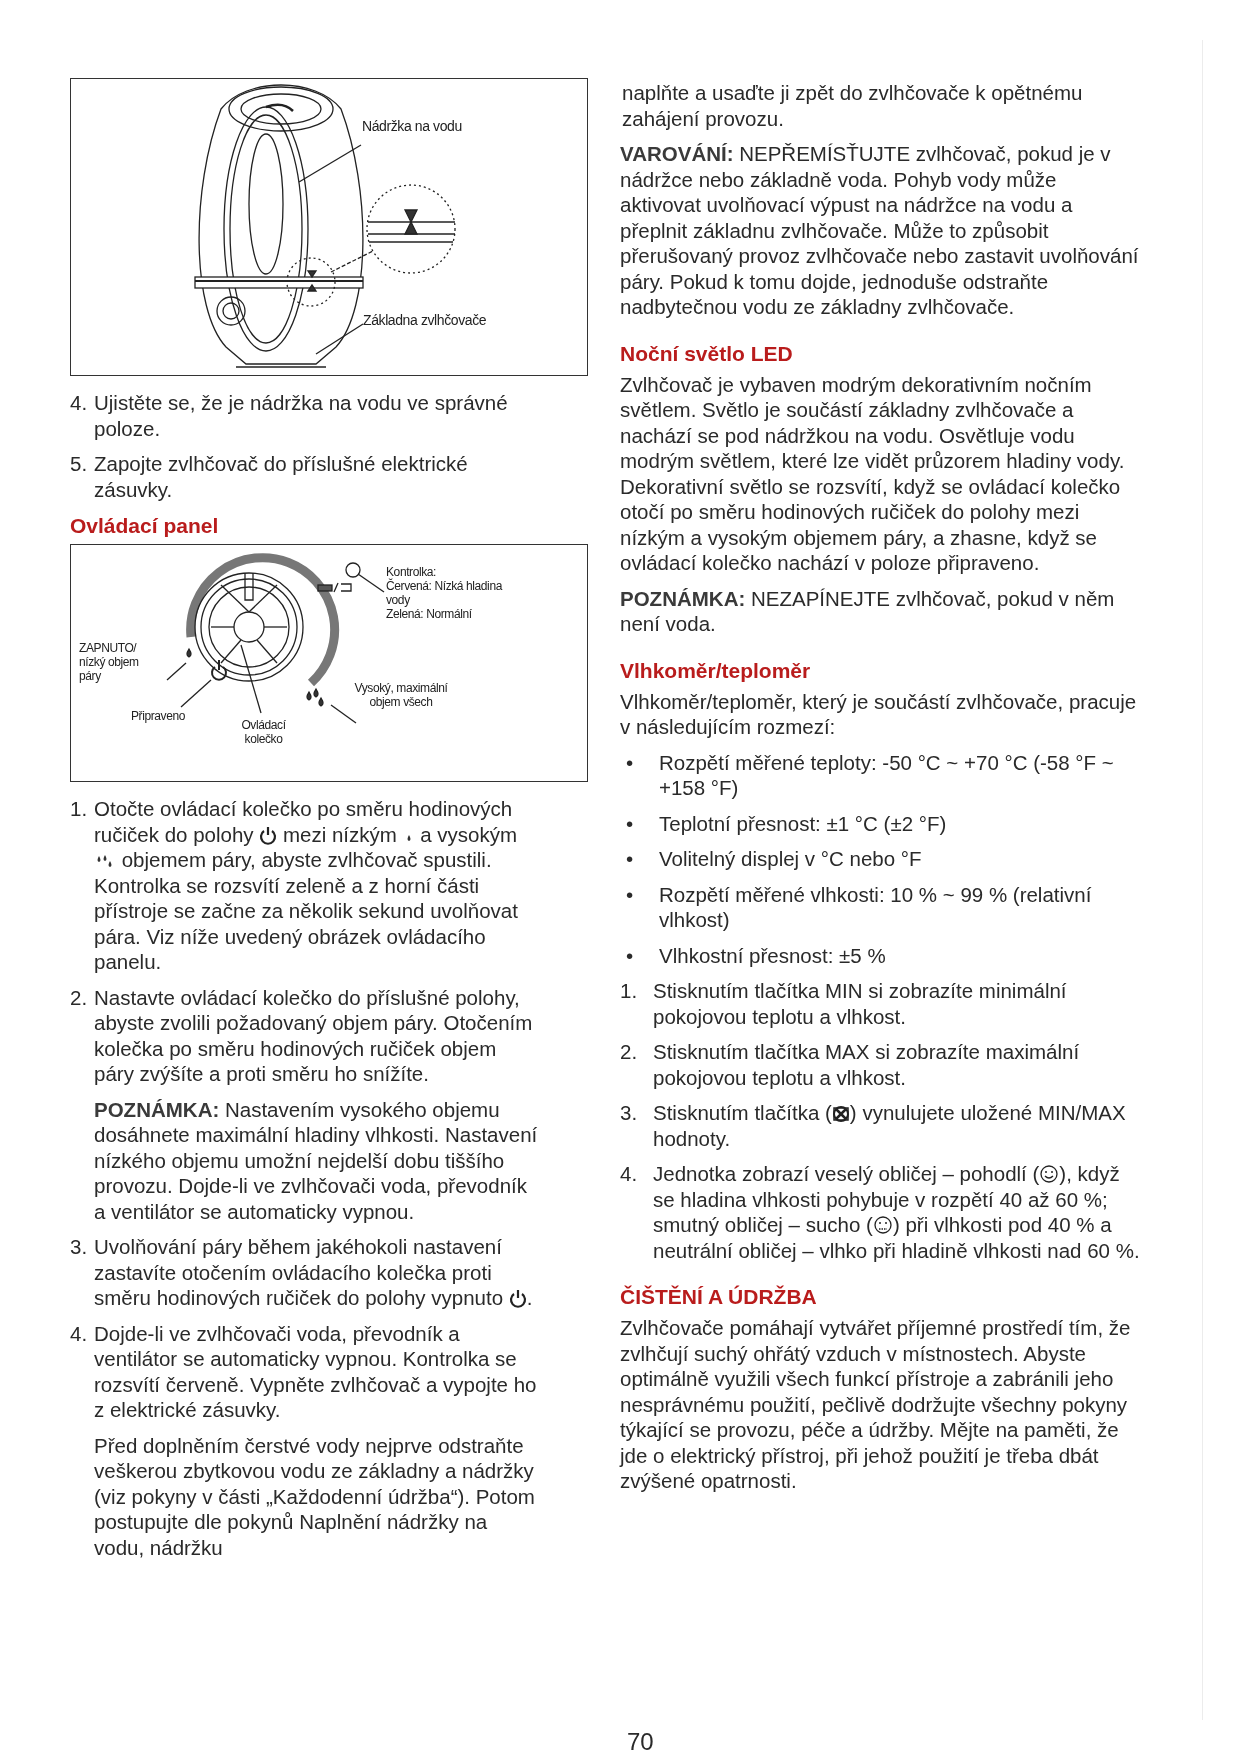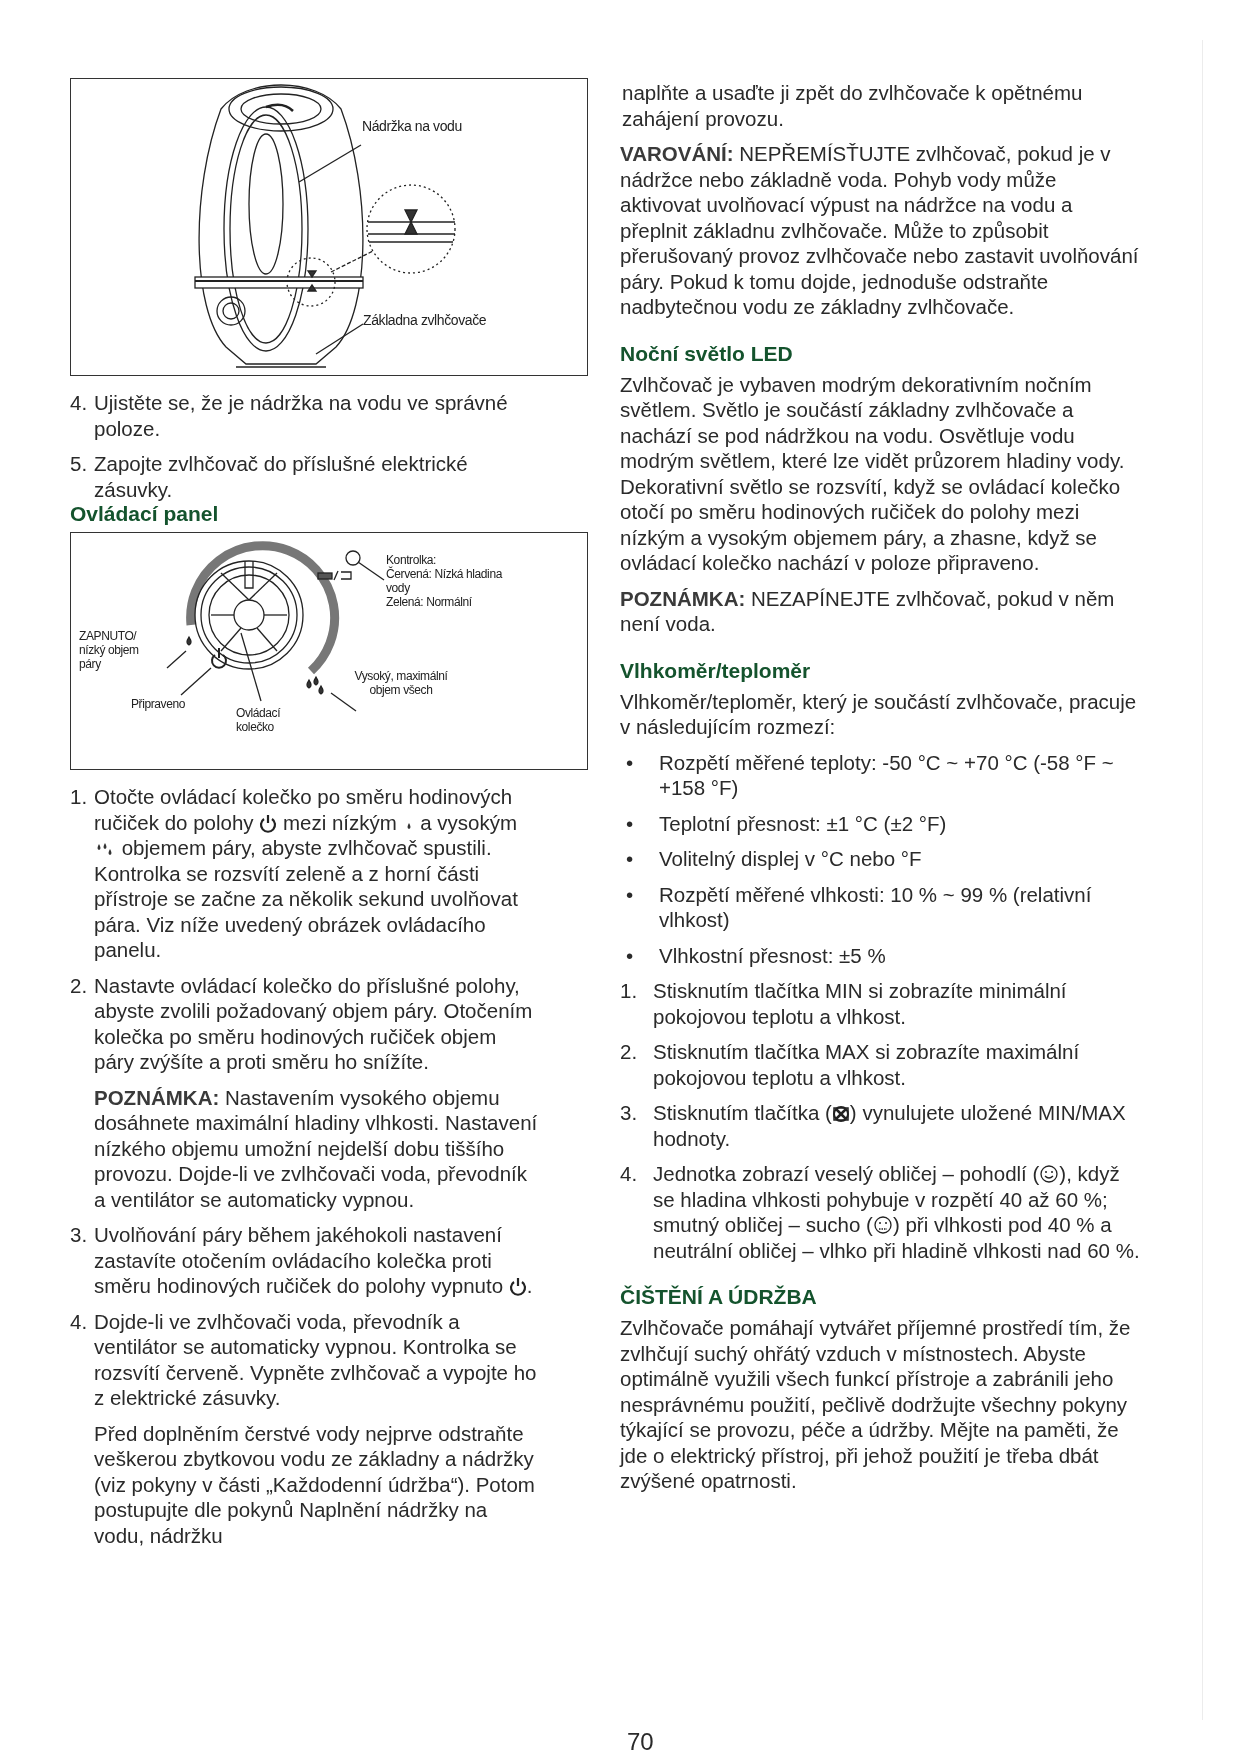"Noční světlo LED" .h2 { color: #14532d -> #b91c1c }
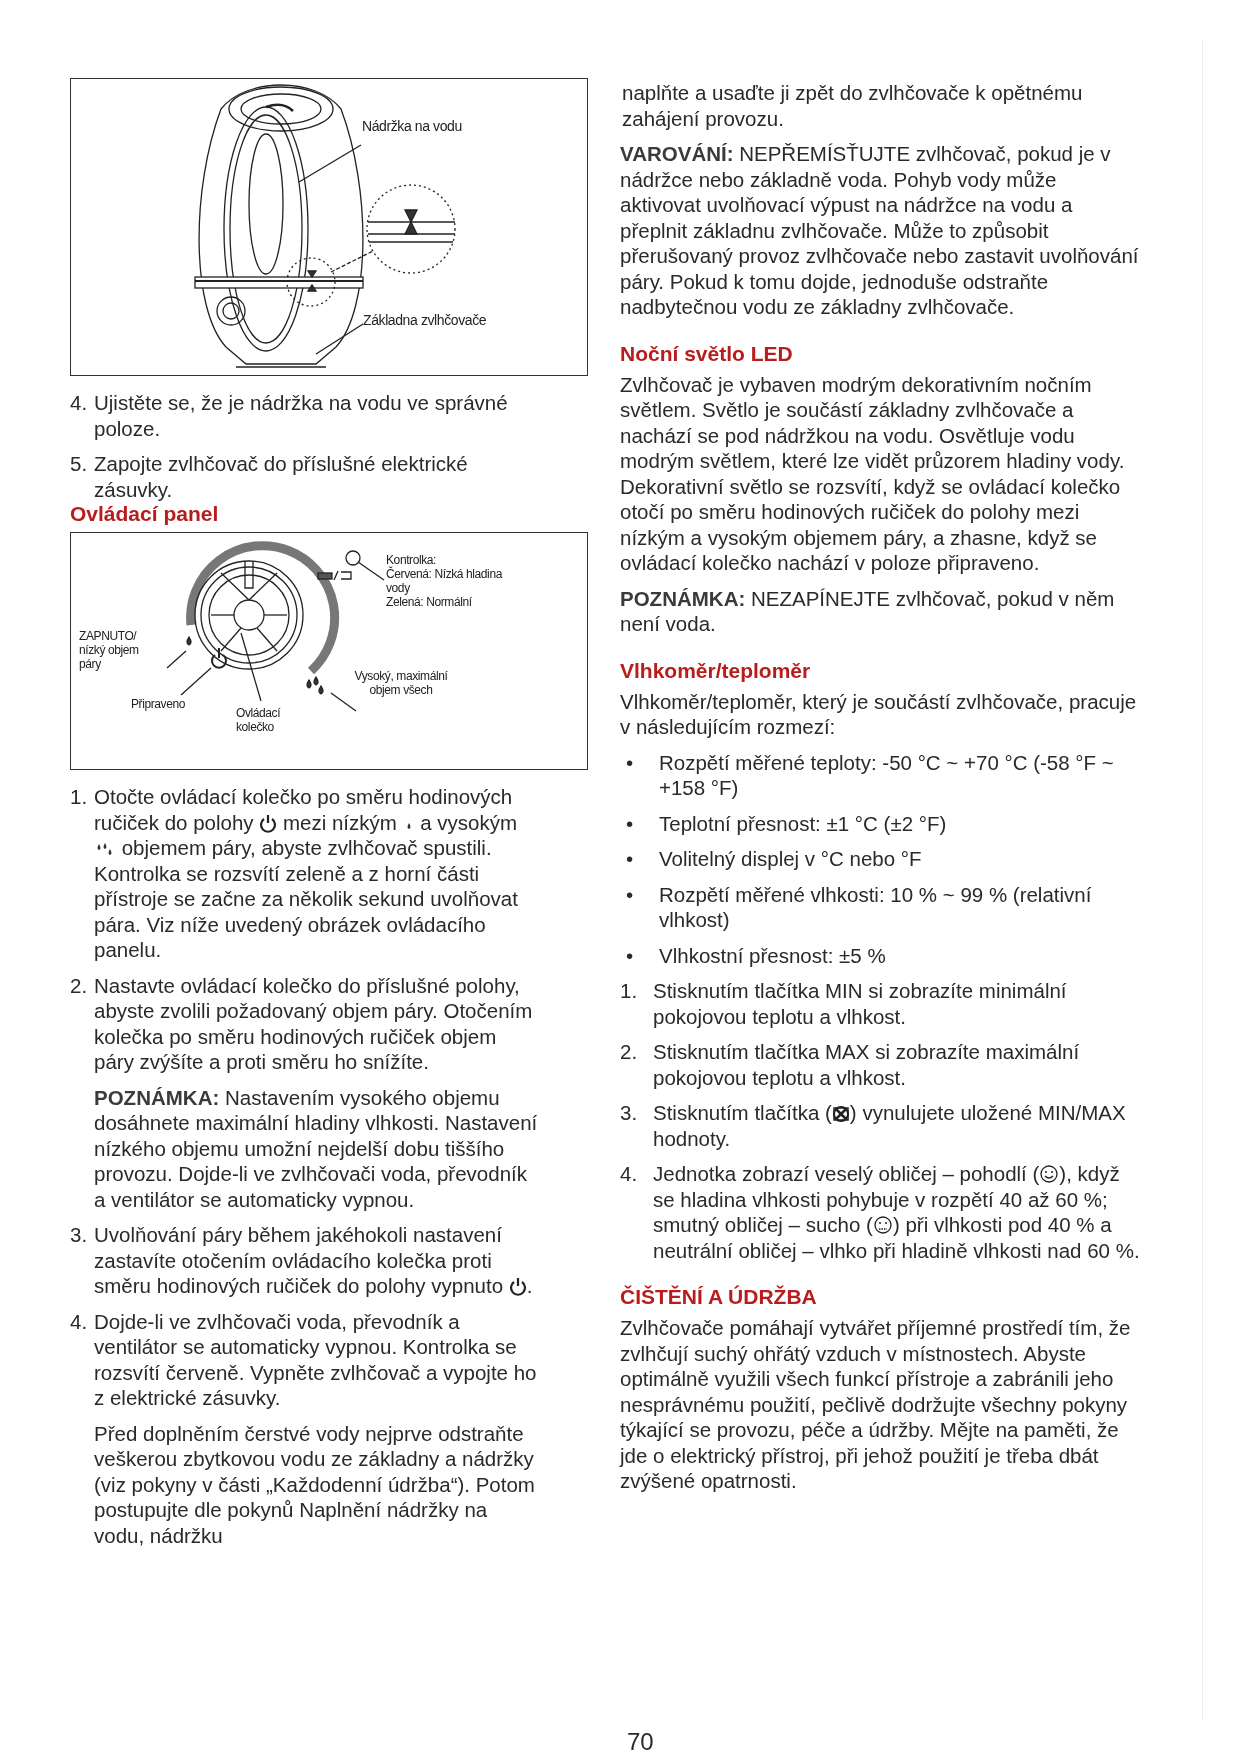"Ovládací panel" div.h2 { margin-top: 0 -> 12px }
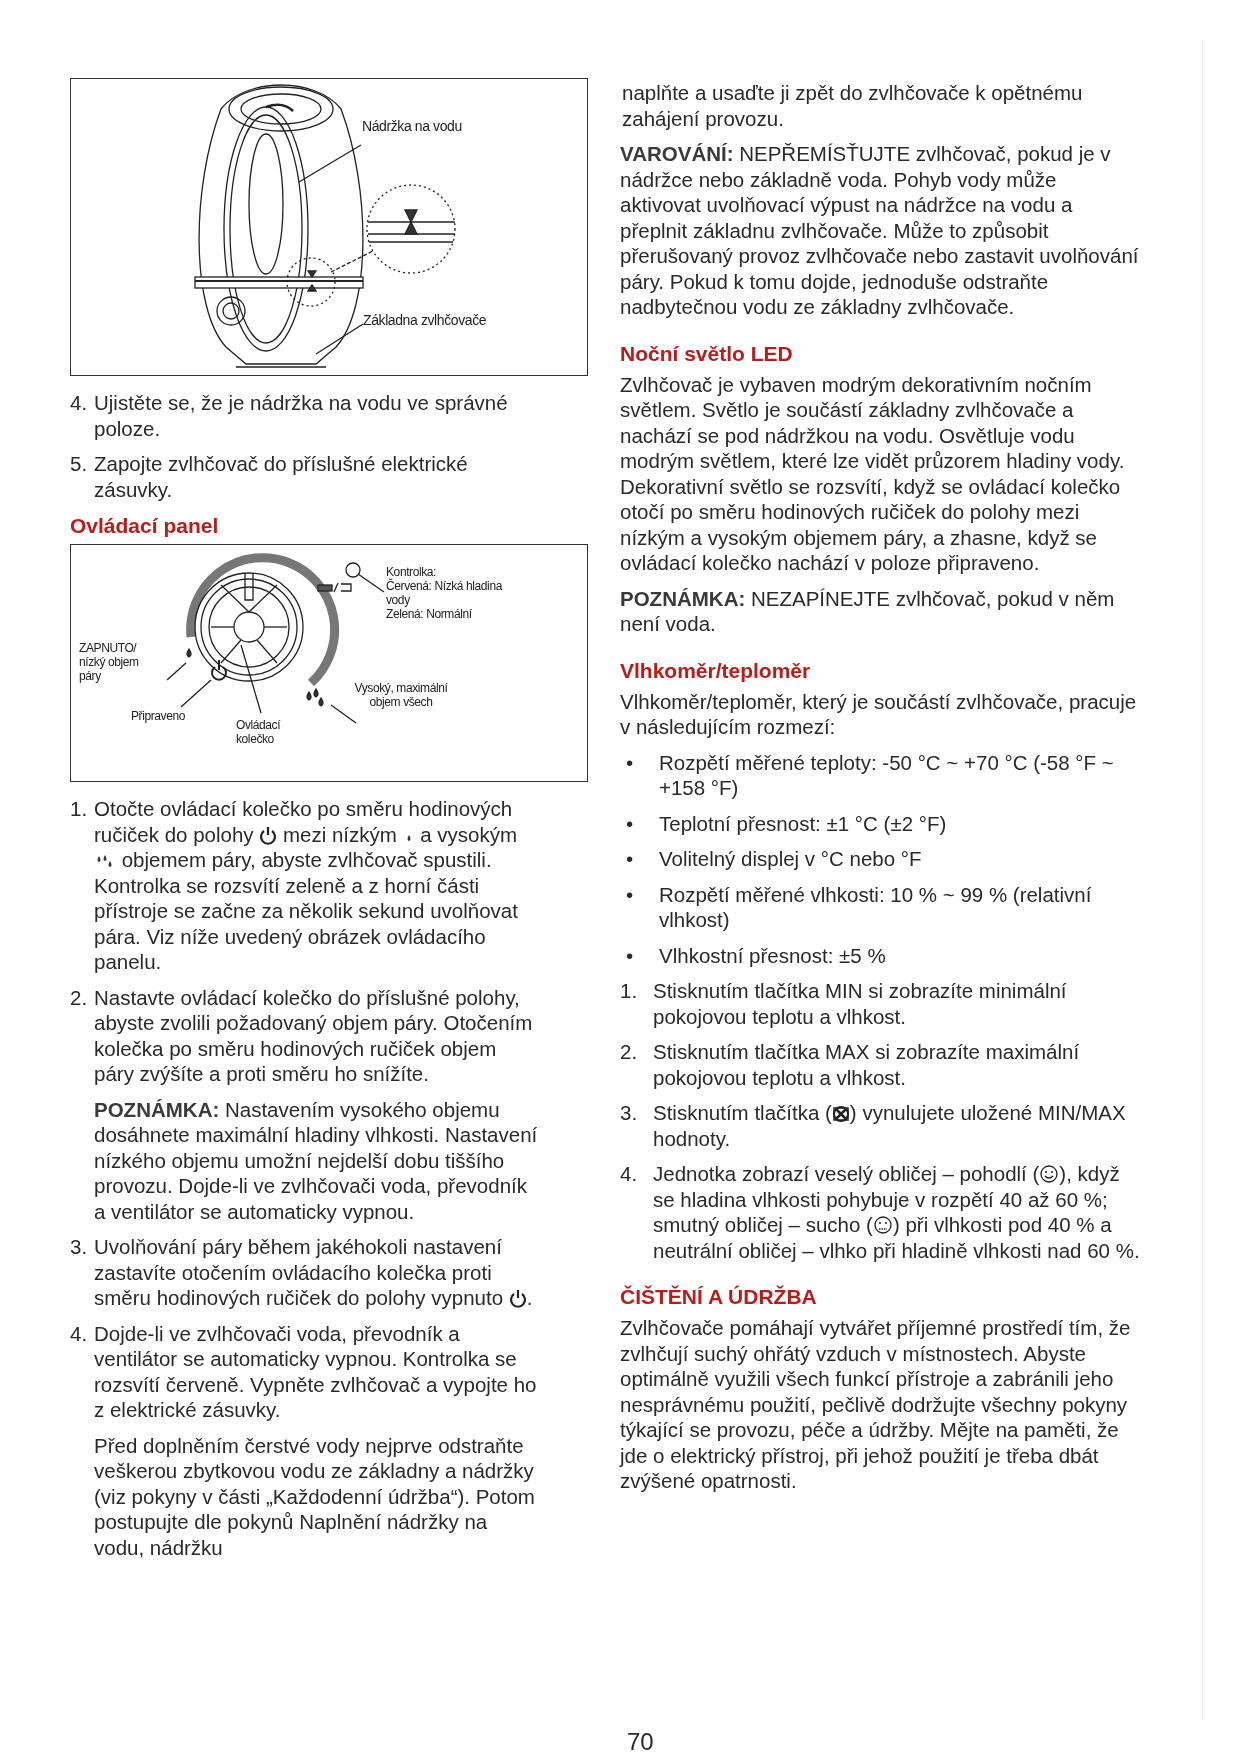"Ovládací kolečko" span.lbl { text-align: none -> center }
